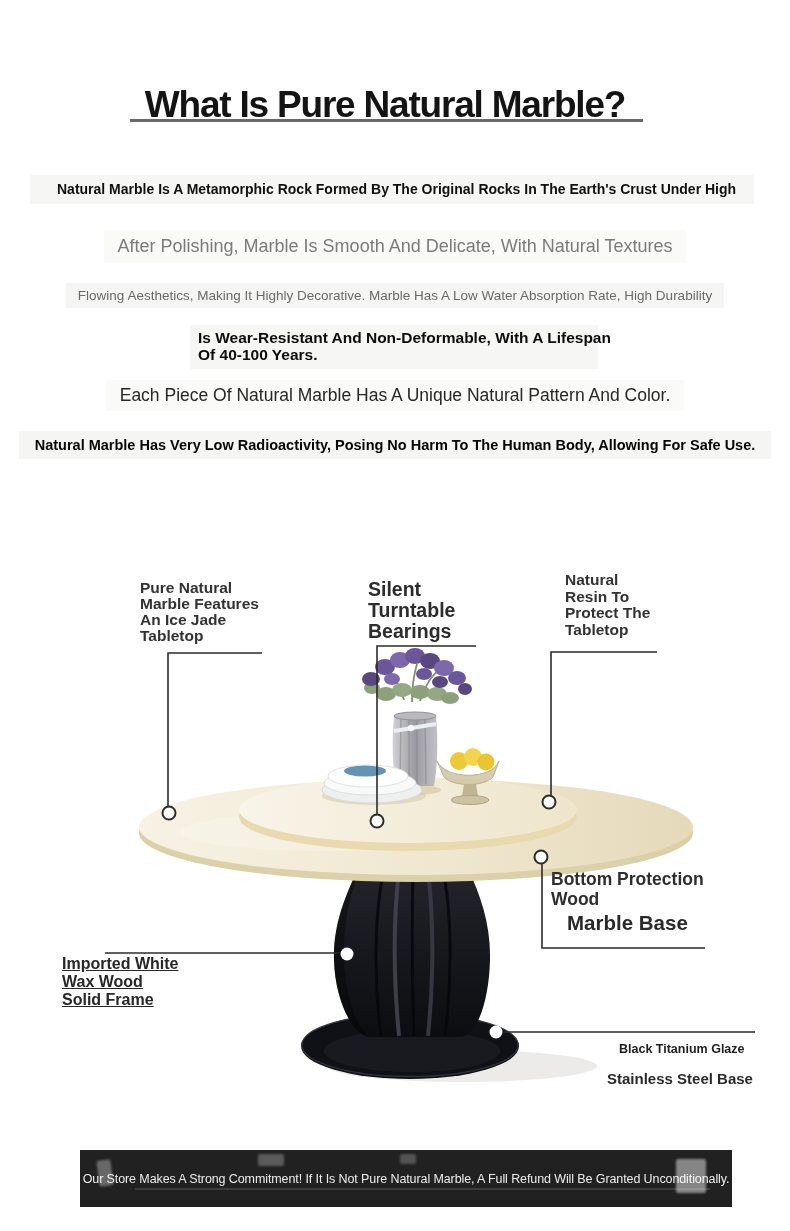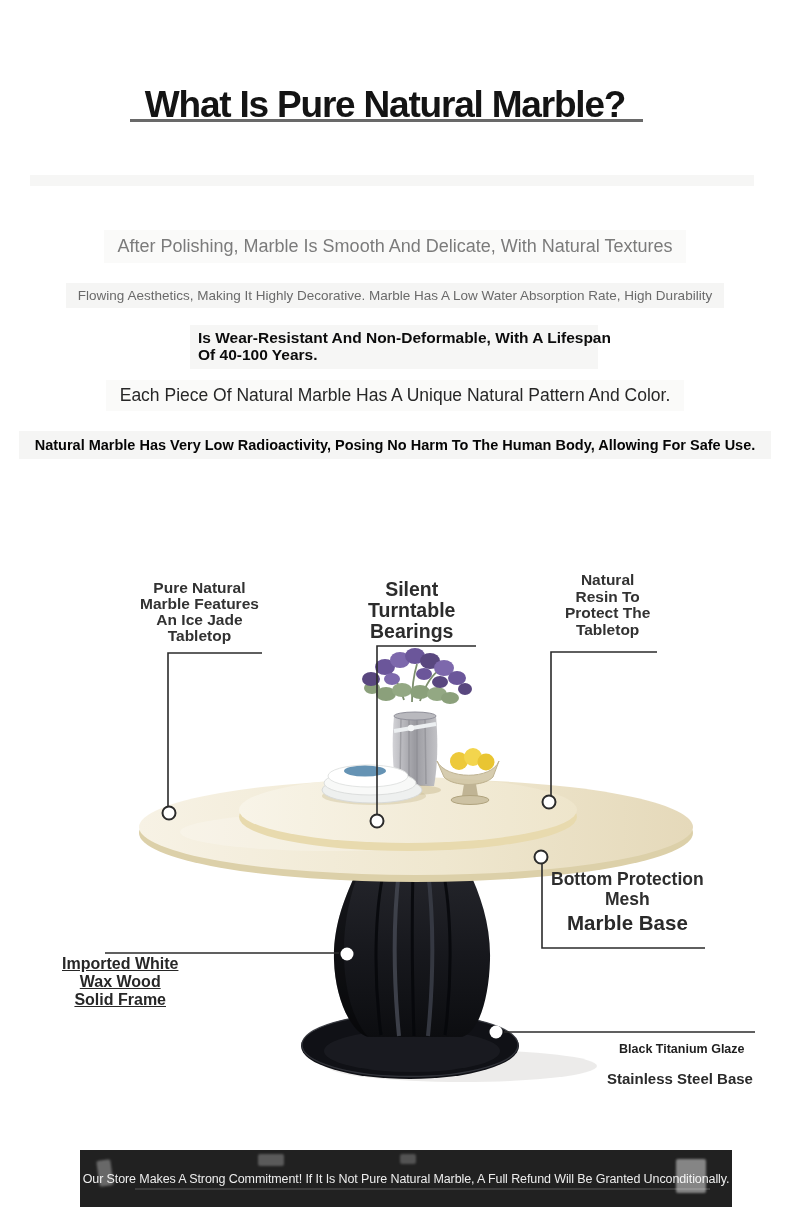"Natural Marble Is A Metamorphic" div { html: none -> <div>Natural Marble Is A Metamorphic Rock Formed By The Original Rocks In The Earth's Crust Under High</div> }
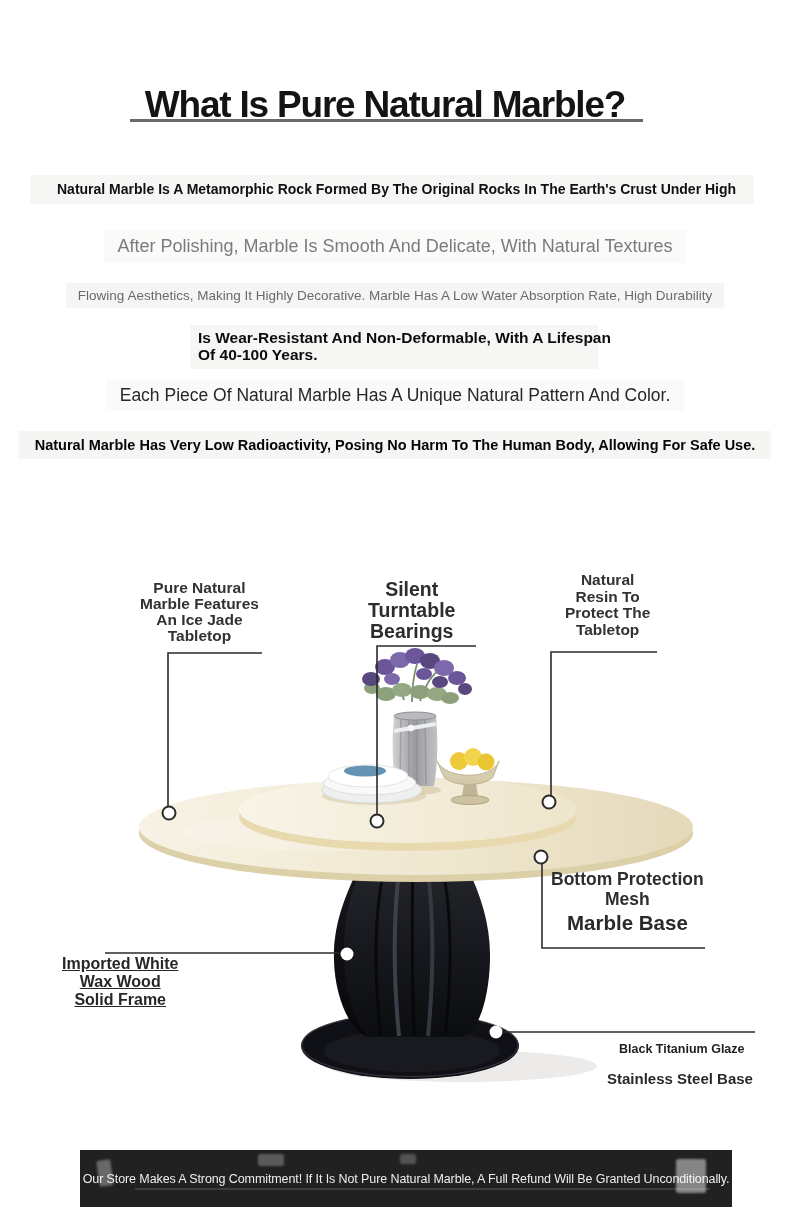"Pure Natural" .lbl div { text-align: center -> none }
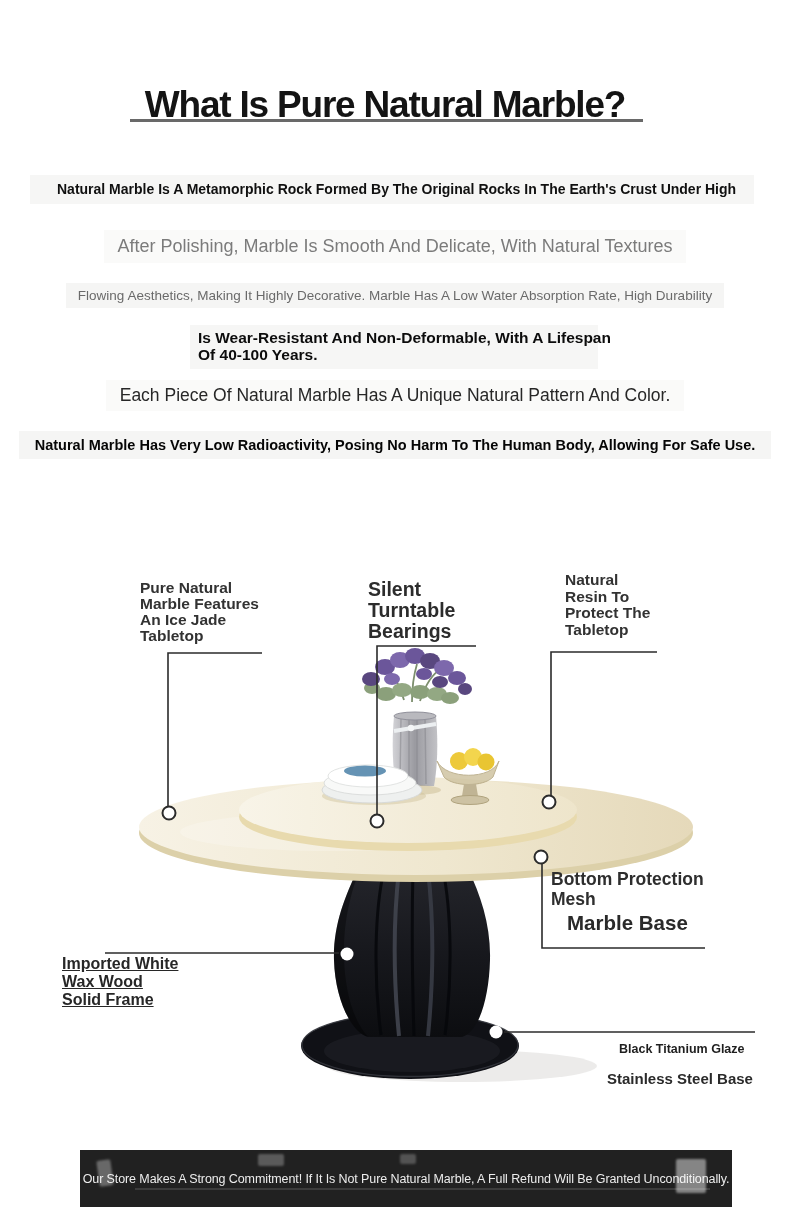"Mesh" div { text: Mesh -> Wood }
